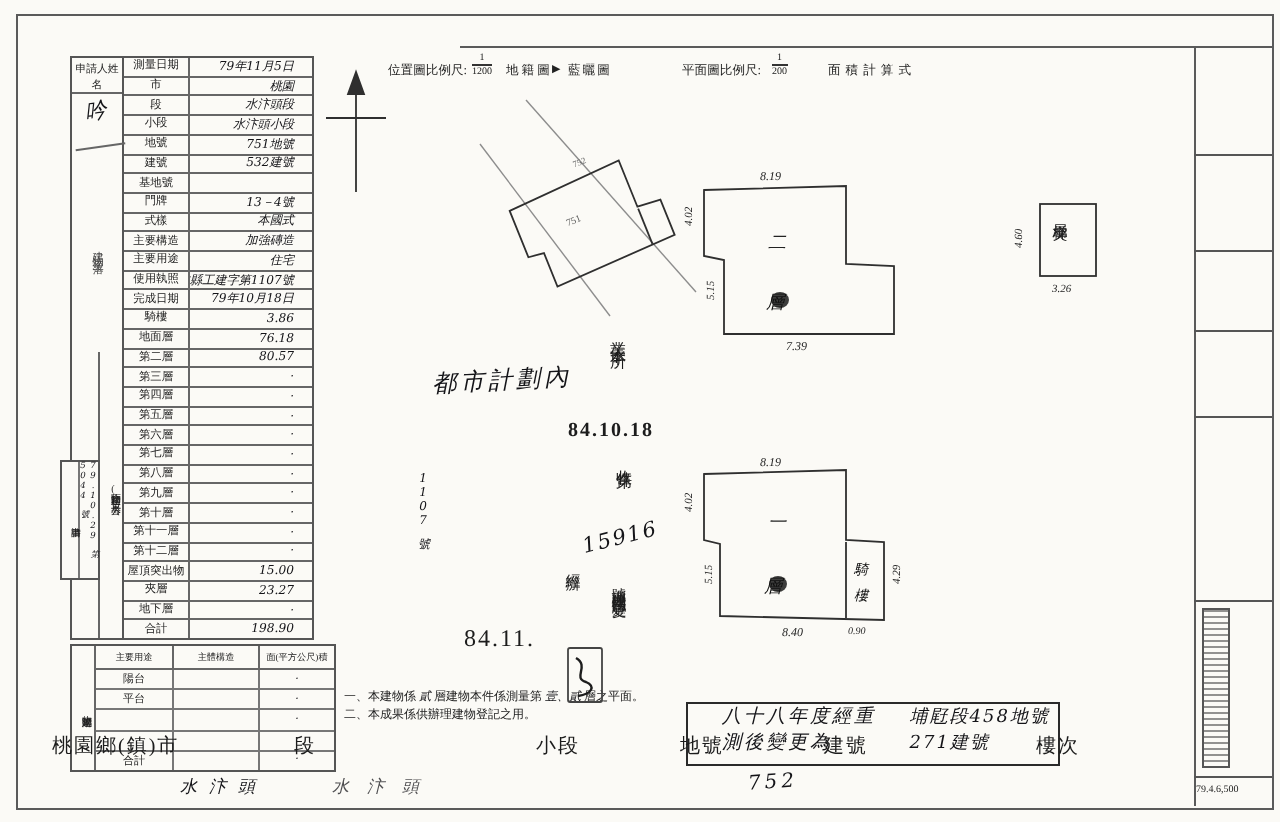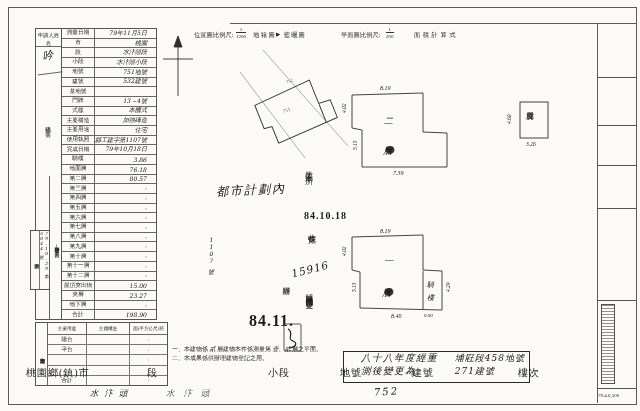"84.10.18" div.abs { margin-left: 20px -> none }
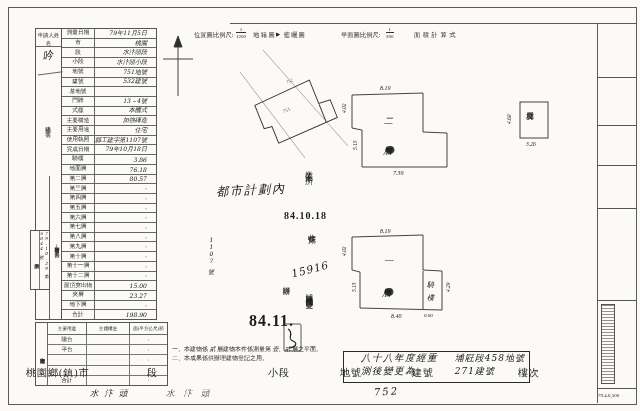"84.11." div.abs { font-size: 16px -> 12px; font-weight: bold -> normal; left: 249px -> 232px }
